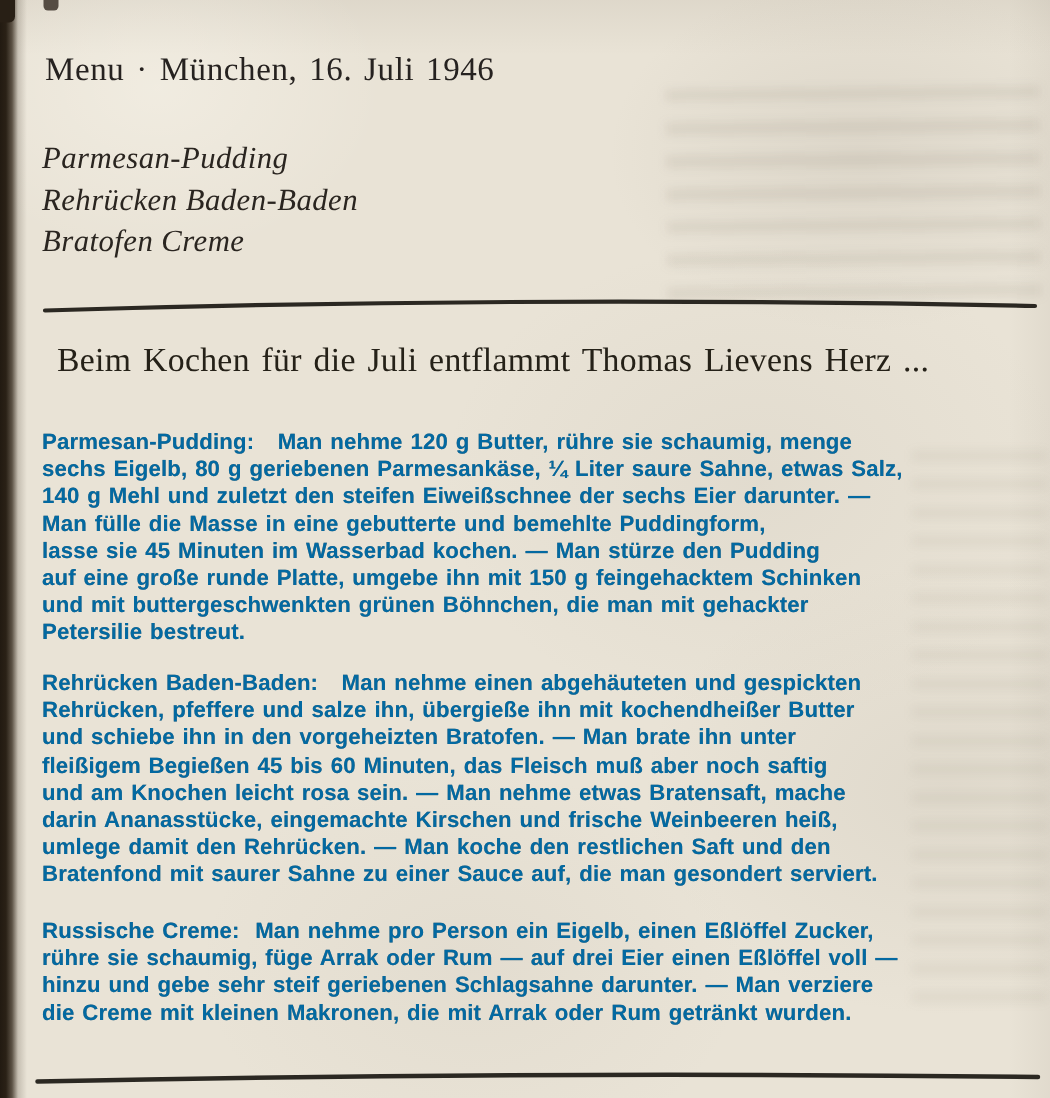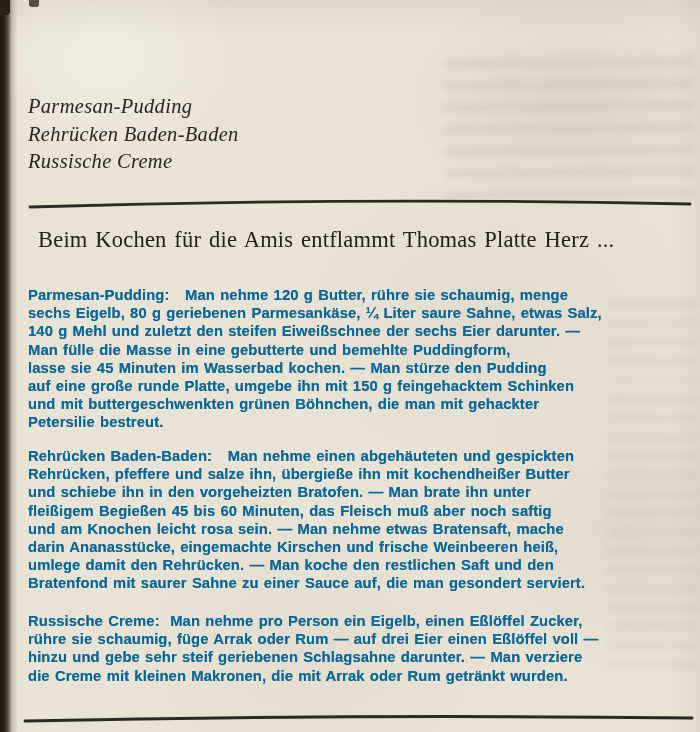"Menu · München, 16. Juli" div.menu-header { html: none -> <div>Menu · München, 16. Juli 1946</div> }
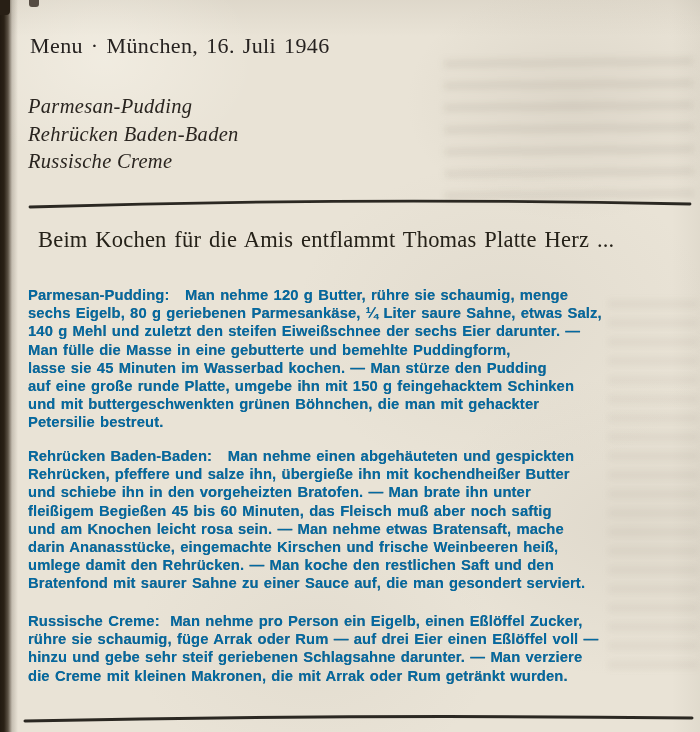"Parmesan-Pudding" div.menu-list { text: Russische -> Bratofen }
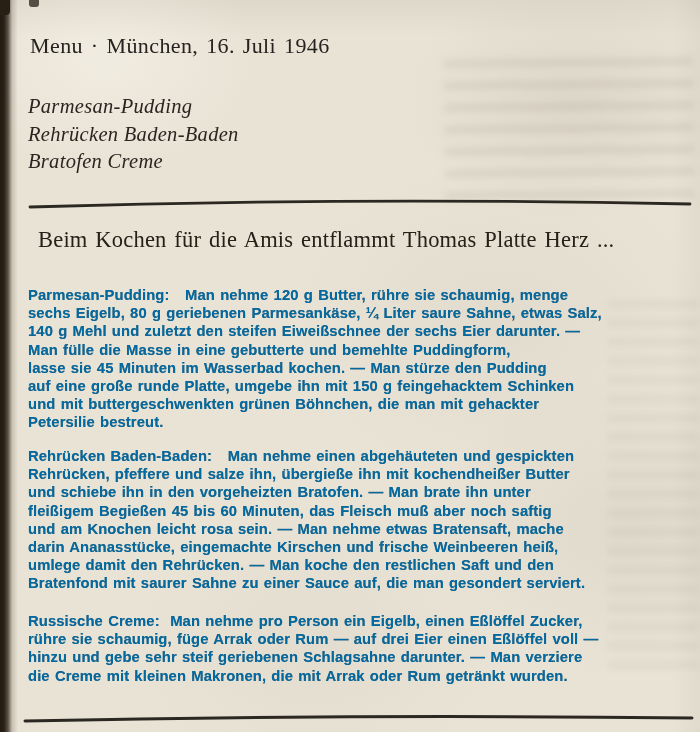"Beim Kochen für die Amis" div.headline { text: Amis entflammt Thomas Platte -> Juli entflammt Thomas Lievens }
